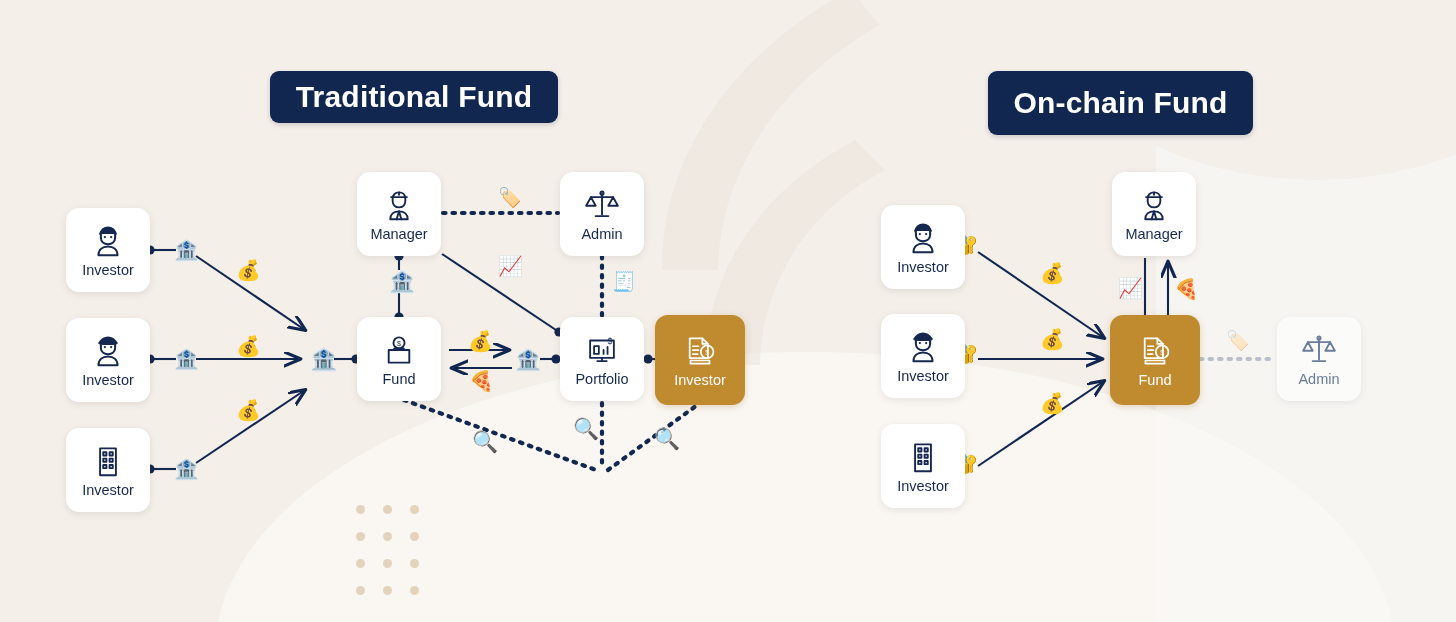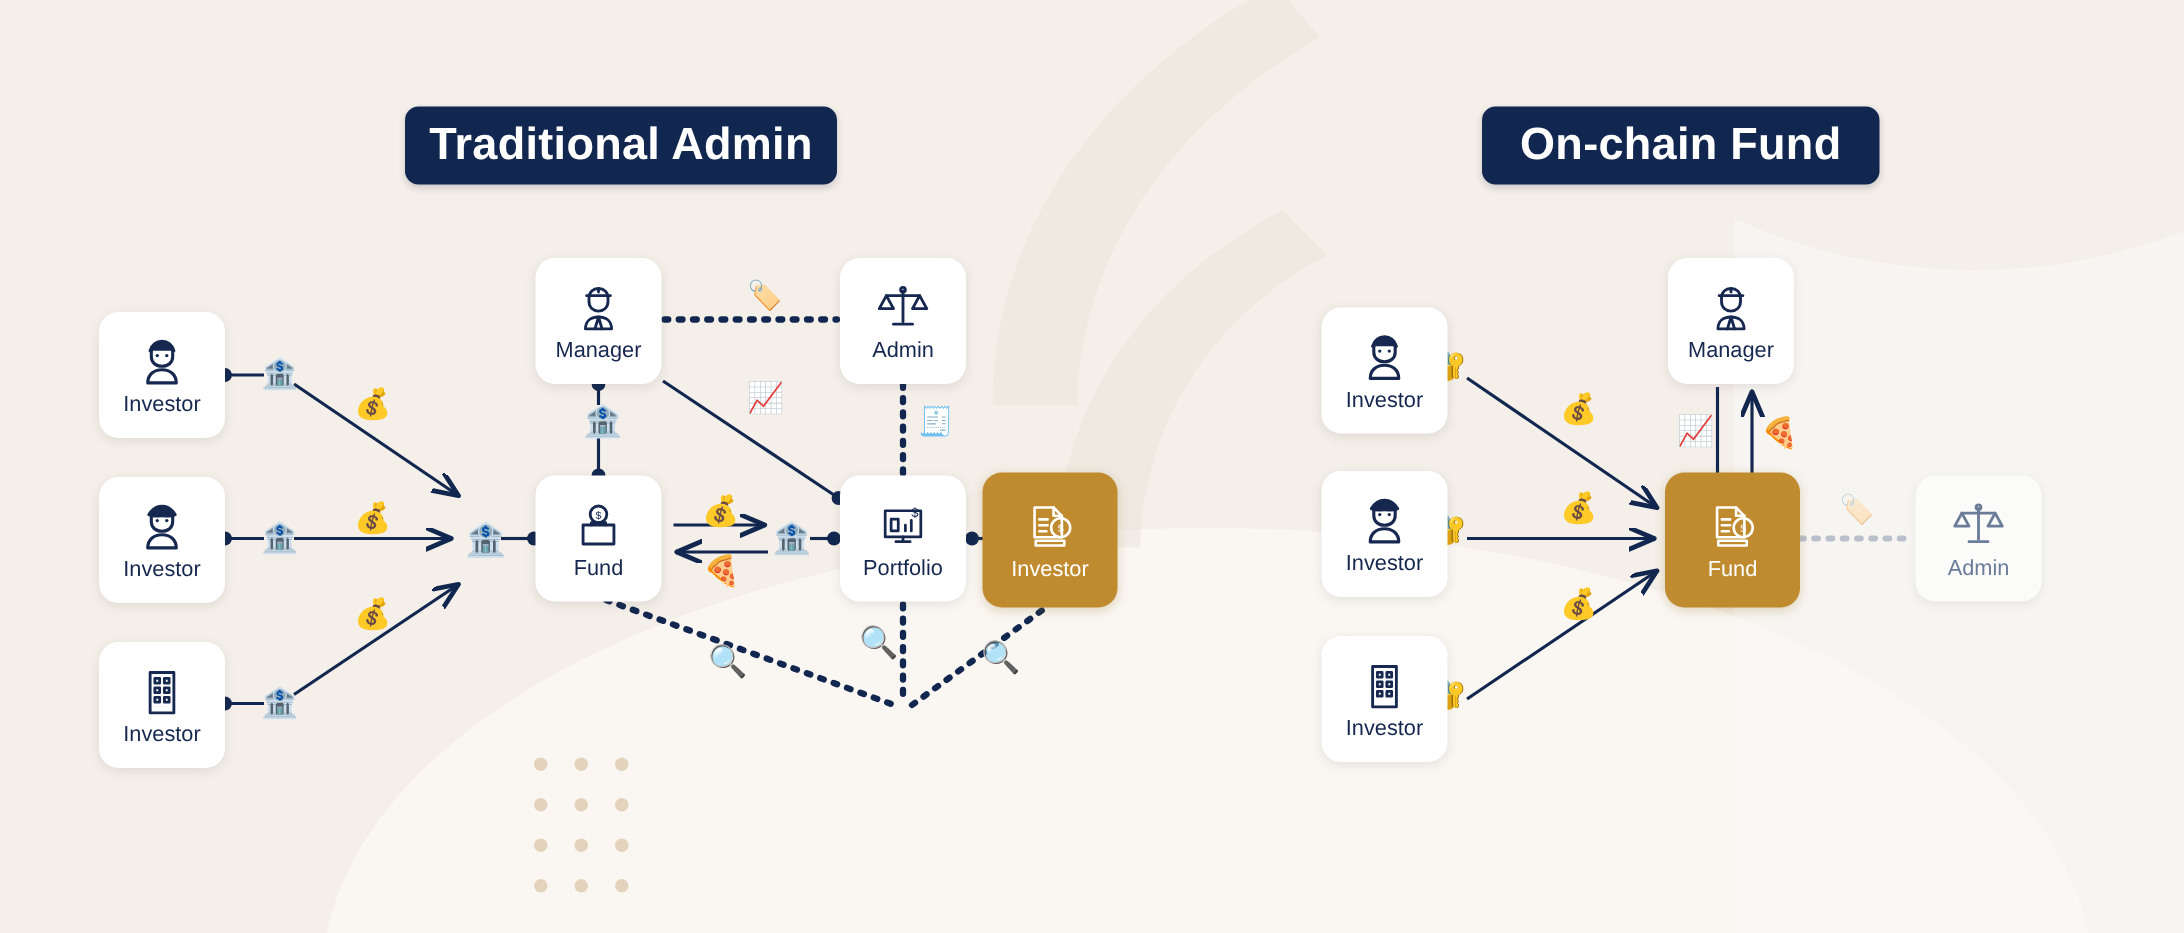"Traditional Admin" span { text: Admin -> Fund }
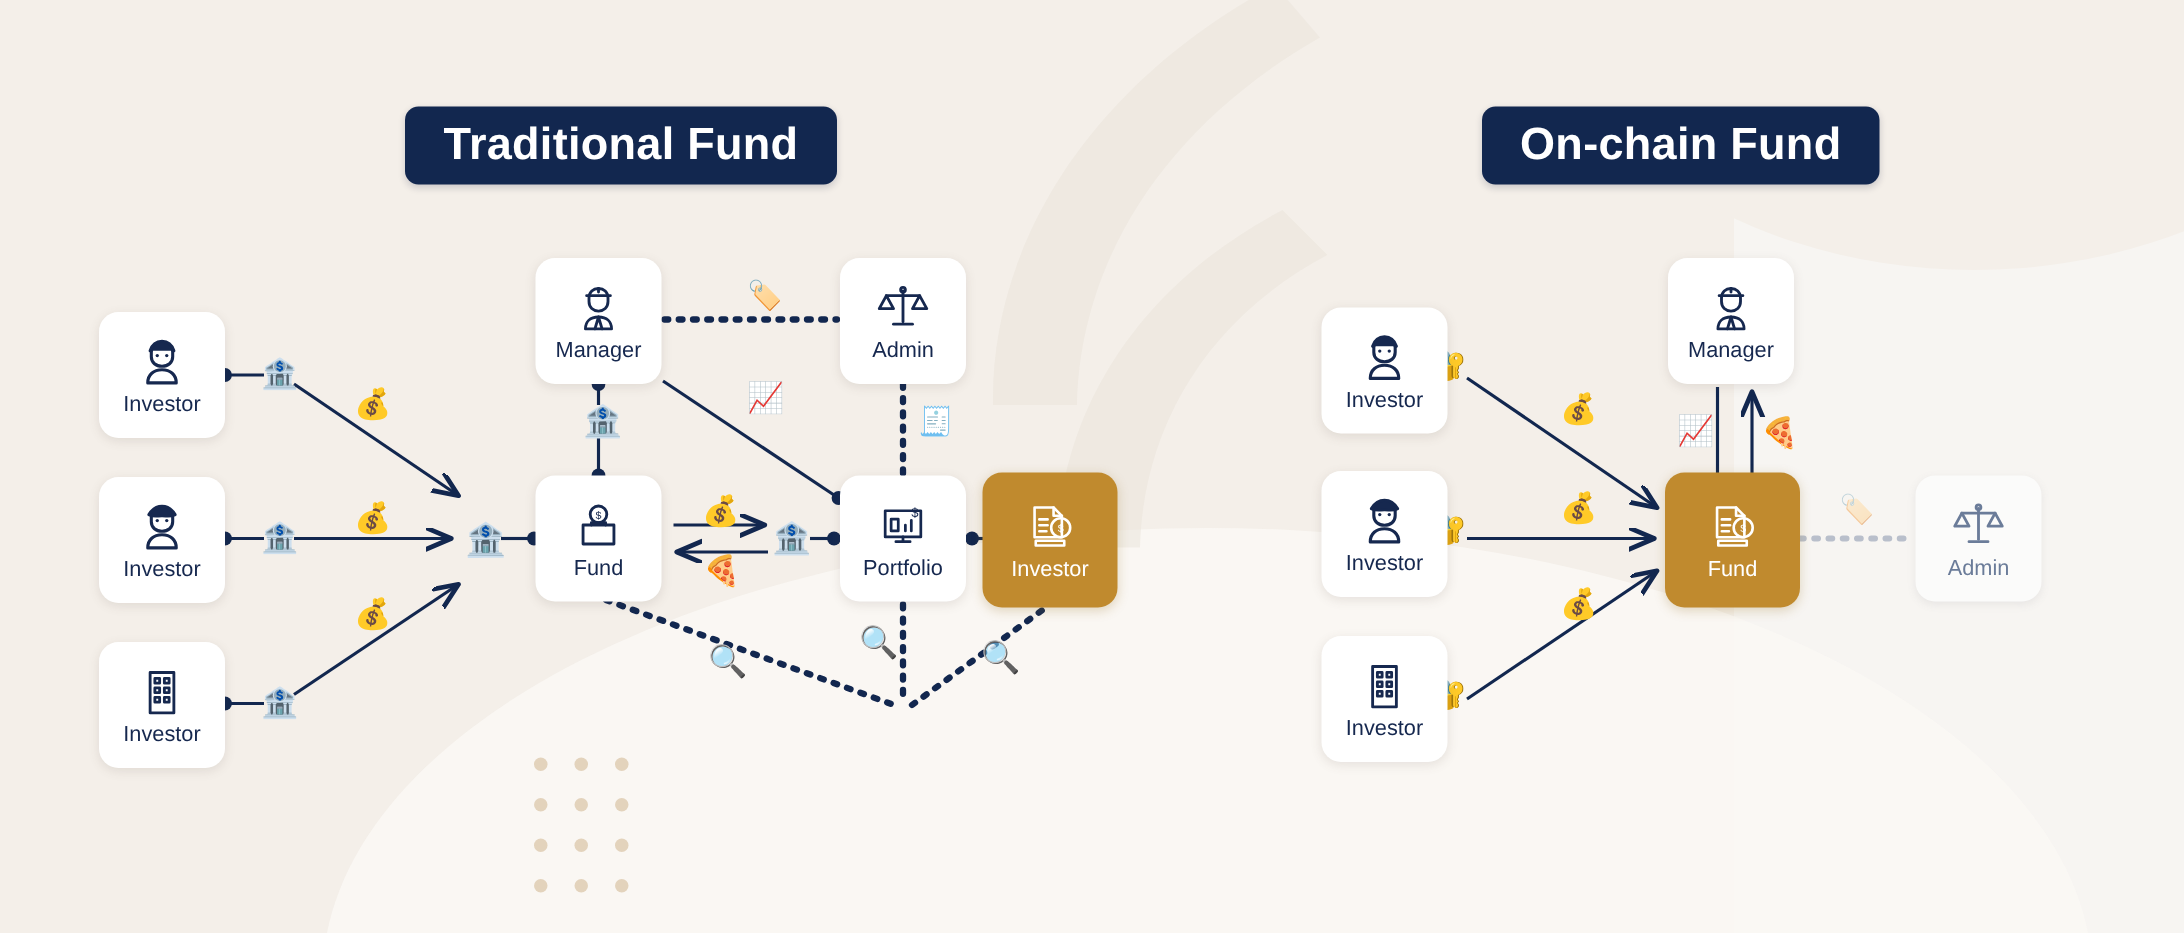"On-chain Fund" div.title-pill { height: 52px -> 64px }
